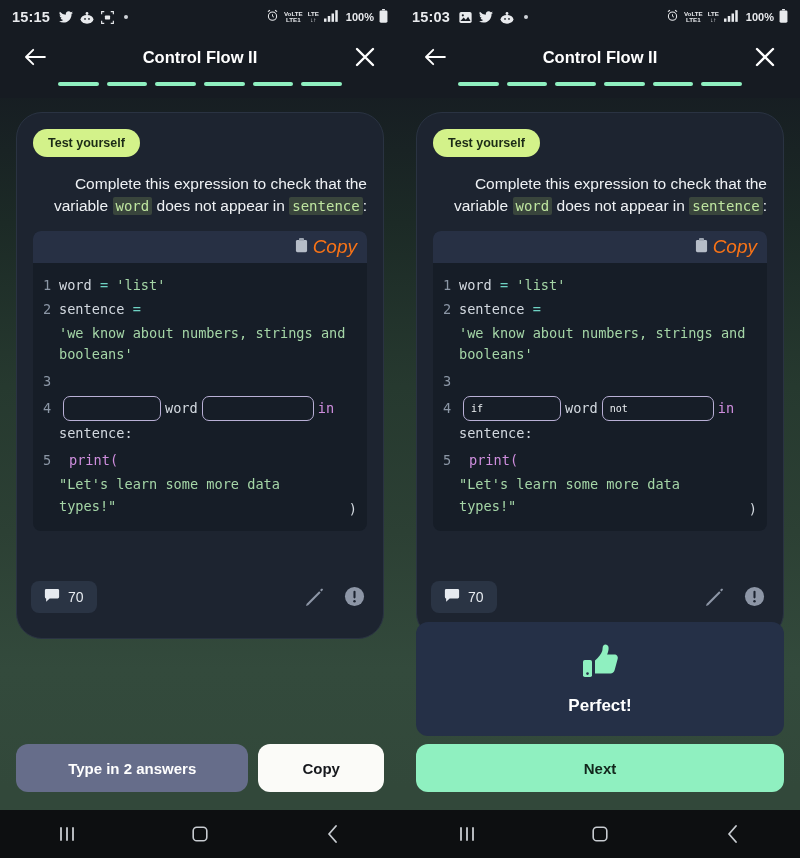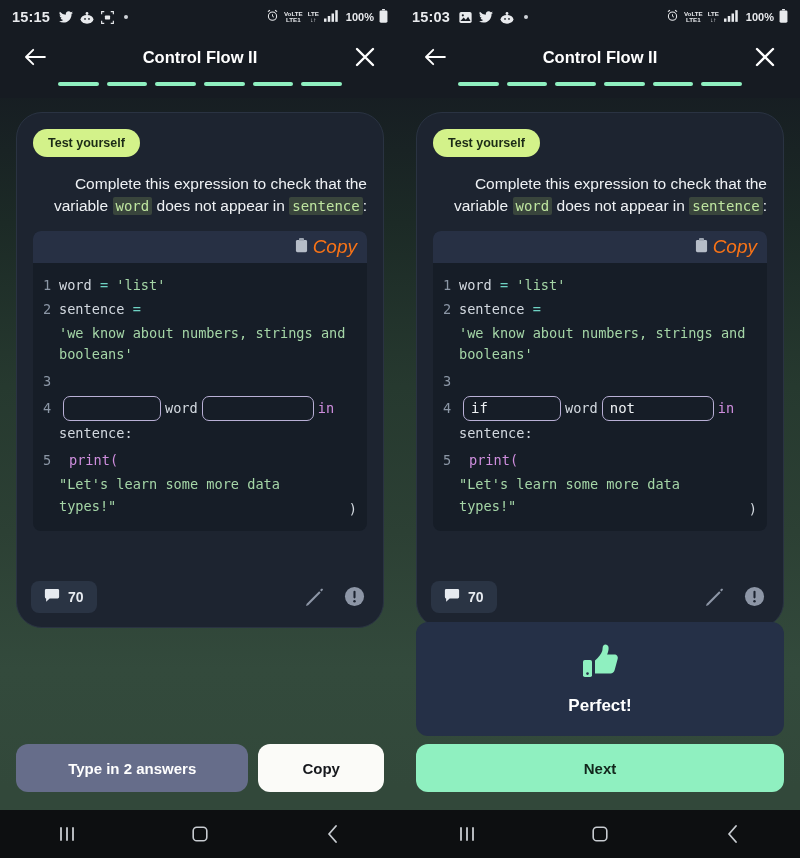"if" .blank-input { font-size: 14px -> 10px }
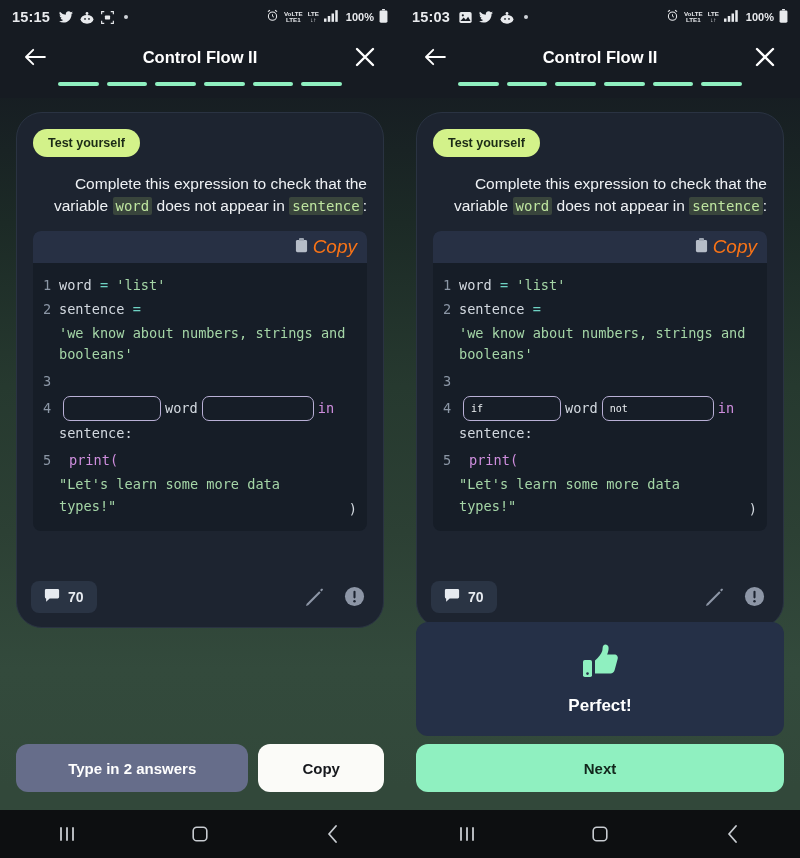"70" .card-foot { font-weight: bold -> none; padding: 10px 14px 14px -> 10px 14px 25px }
